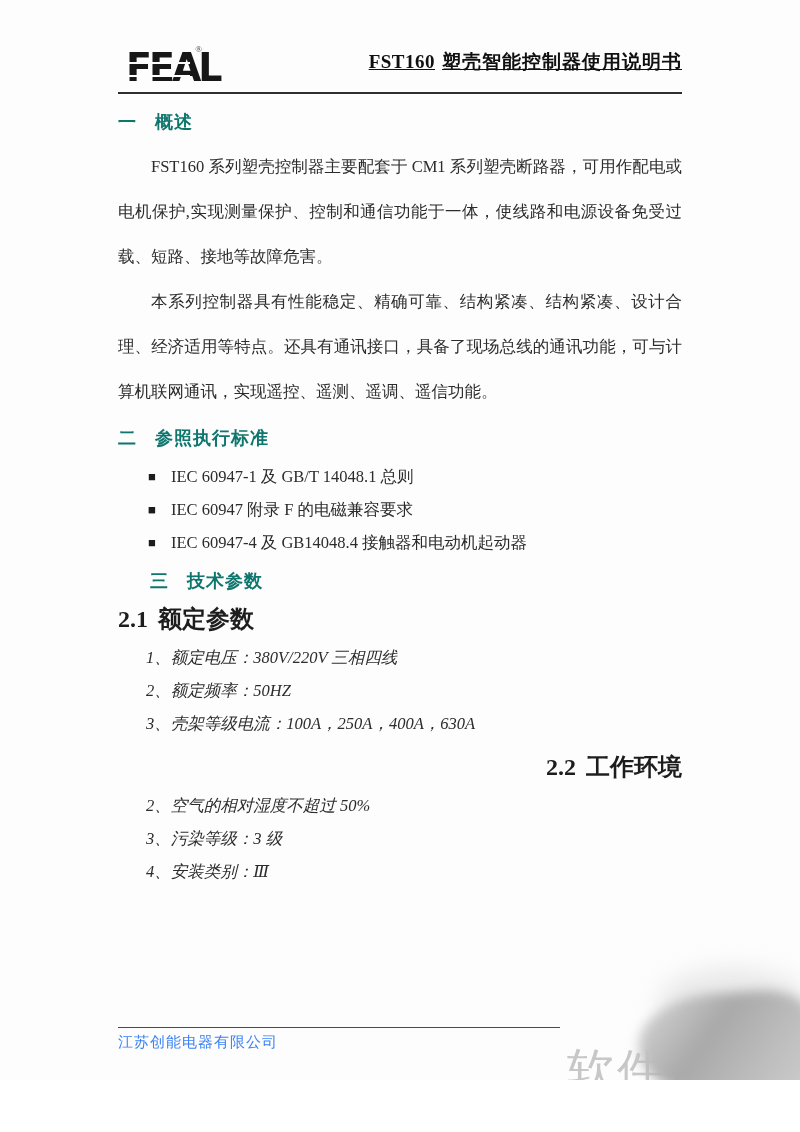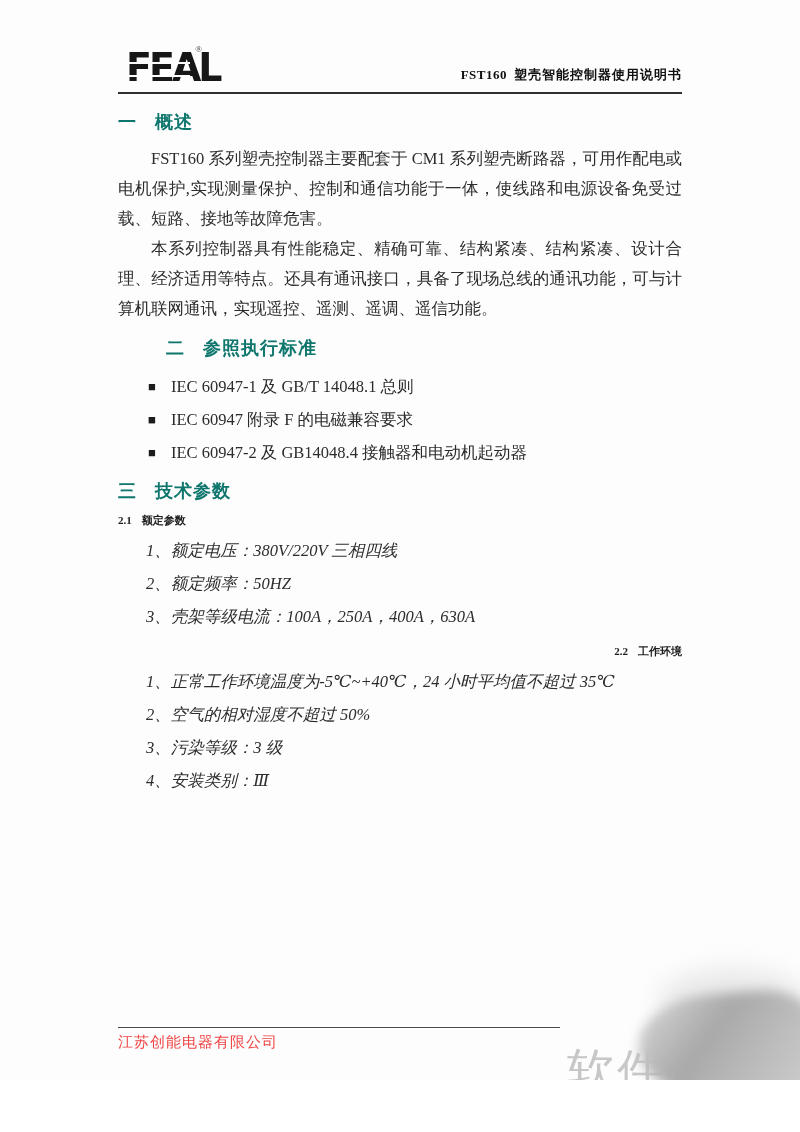"FST160 塑壳智能控制器使用说明书" .doc-title { bottom: 8px -> 17px; font-size: 13px -> 19px; text-decoration: none -> underline }
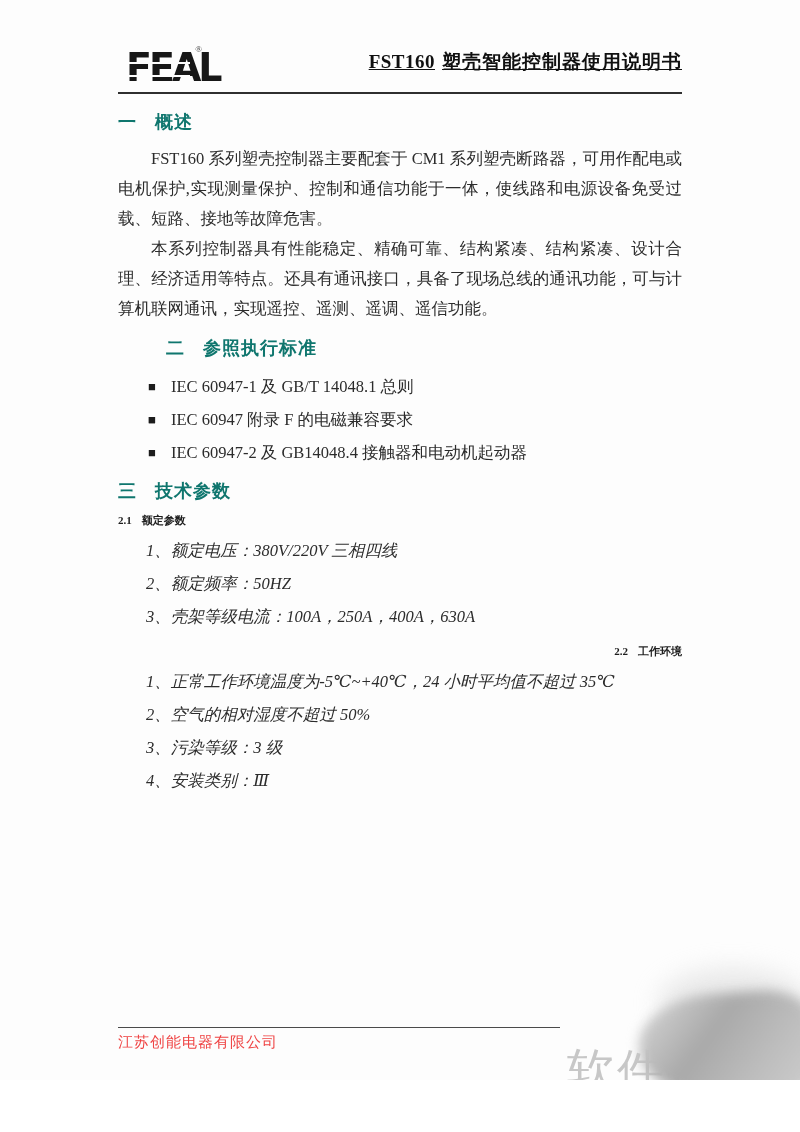"FST160 系列塑壳控制器主要配套于 CM1" .para { line-height: 30px -> 45px }
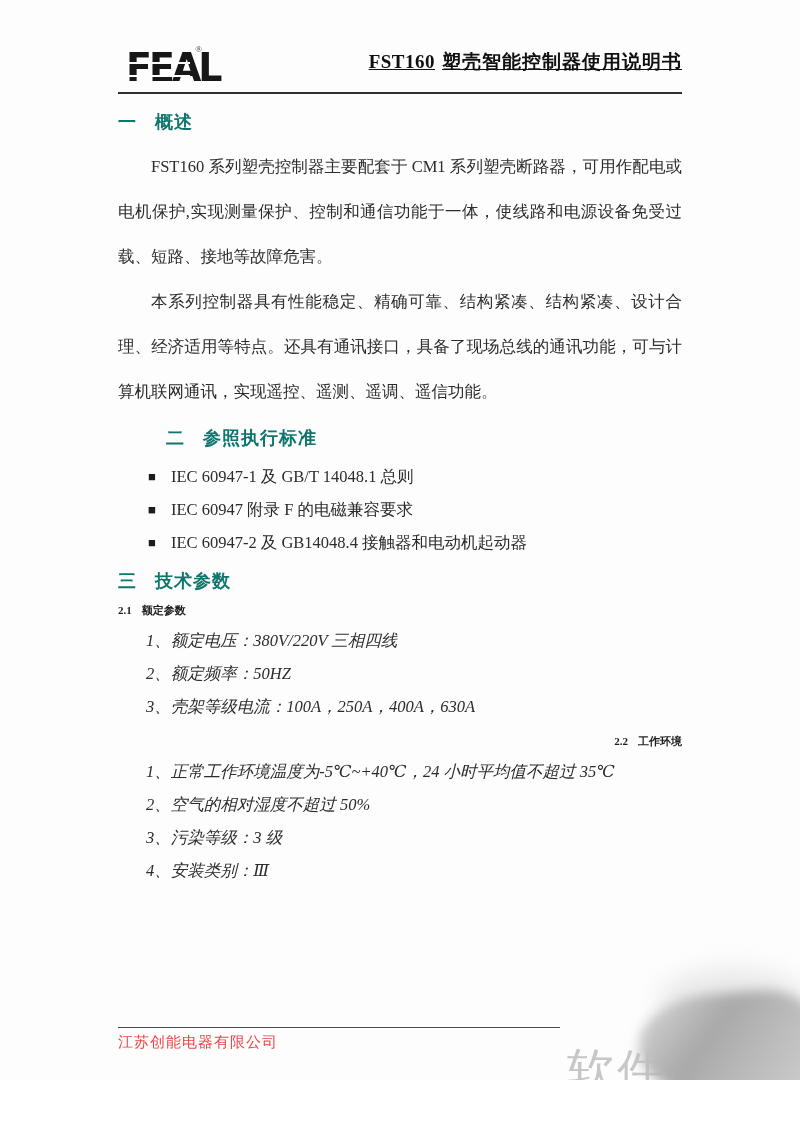"二 参照执行标准" div.sec-head { margin-left: 48px -> none }
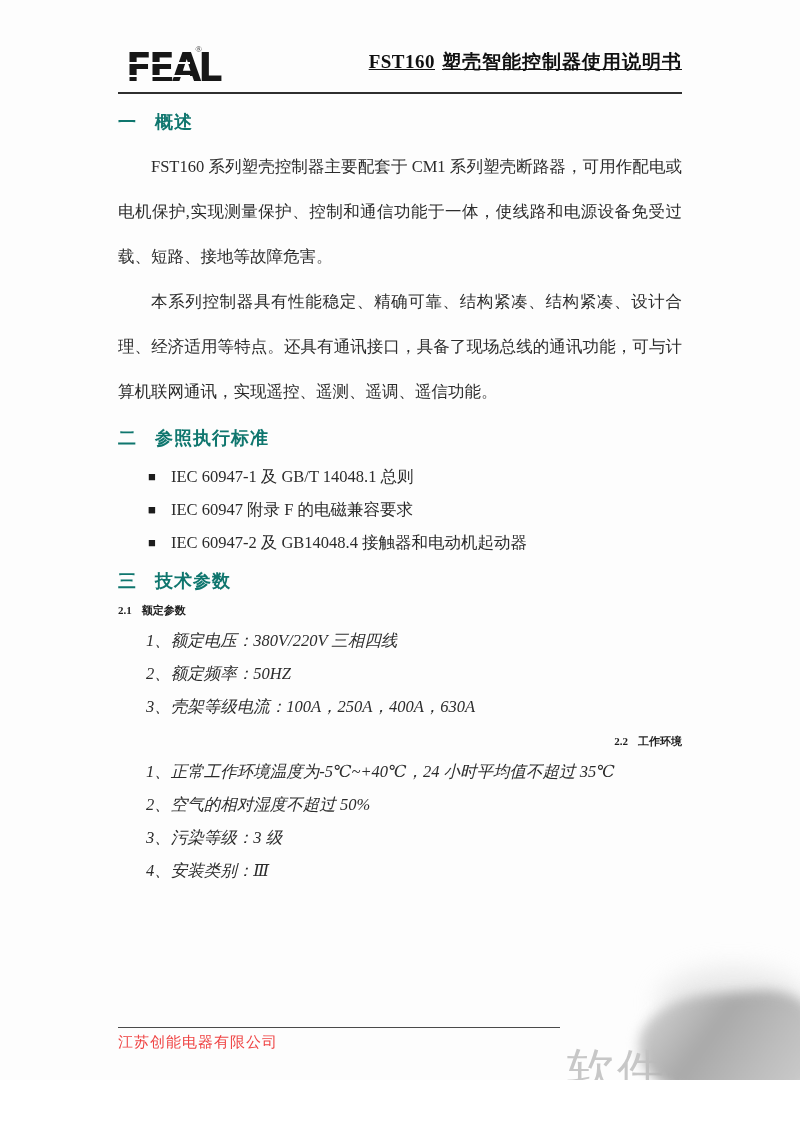"IEC 60947-2 及 GB14048.4 接触器和电动机起动器" span { text: 60947-2 -> 60947-4 }
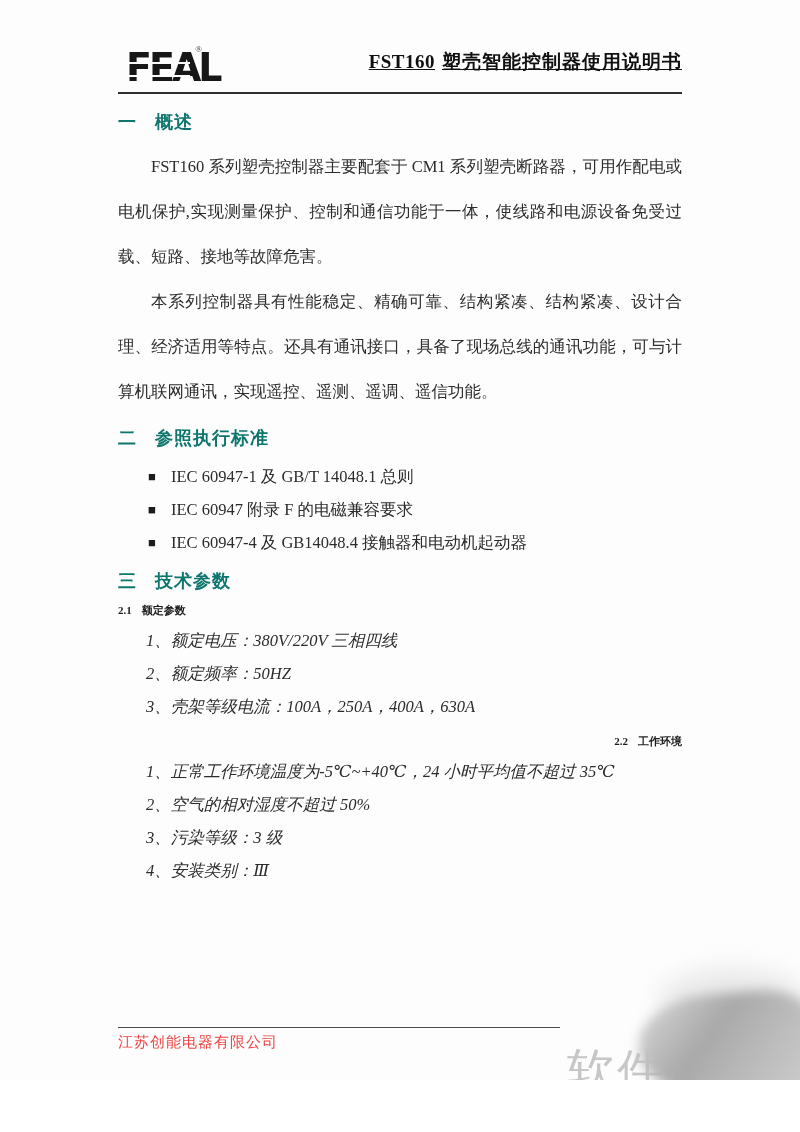"三 技术参数" div.sec-head { margin-left: none -> 32px }
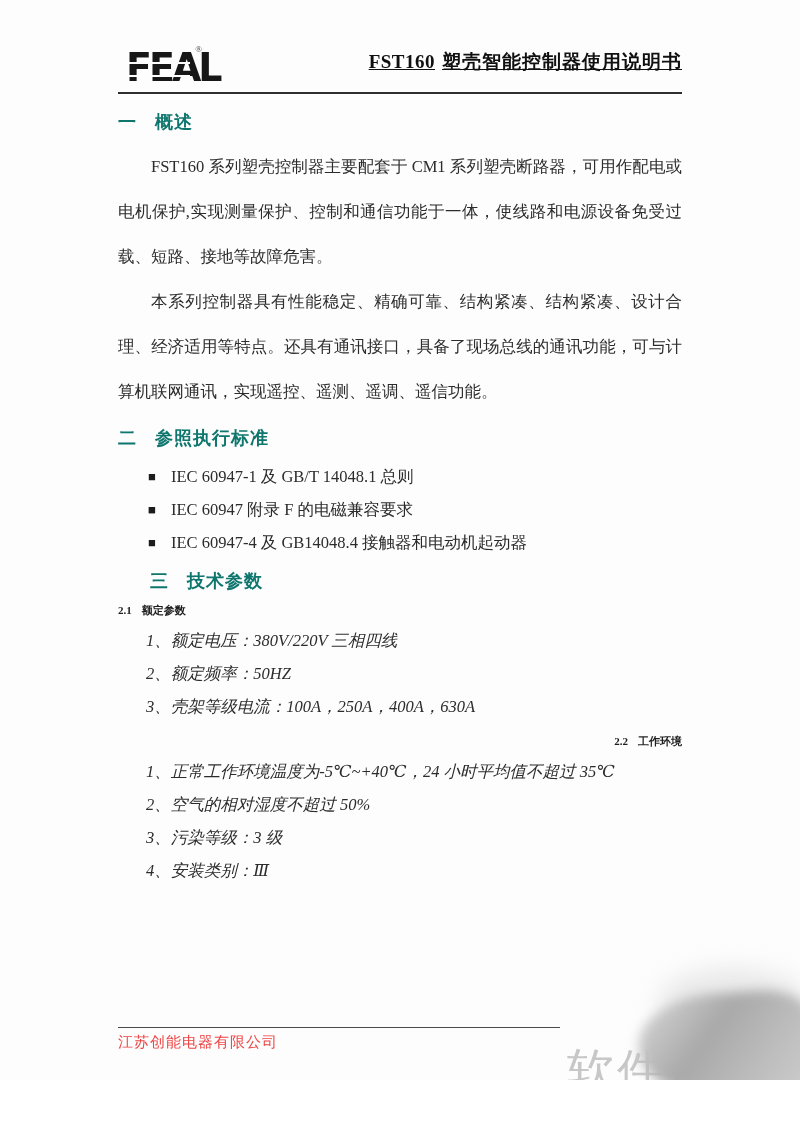"2.1 额定参数" .sub-head { font-size: 11px -> 24px }
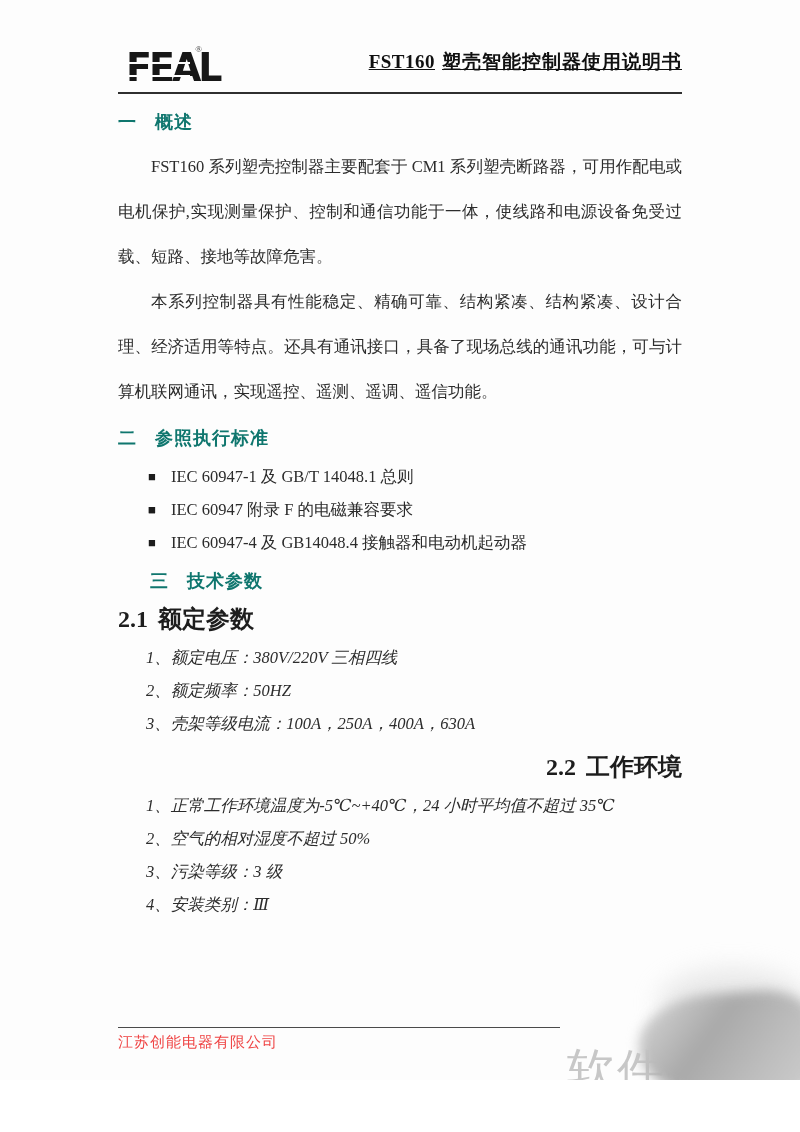"1、正常工作环境温度为-5℃~+40℃，24 小时平均值不超过 35℃" p.num-item { html: <p>1、正常工作环境温度为-5℃~+40℃，24 小时平均值不超过 35℃</p> -> none }
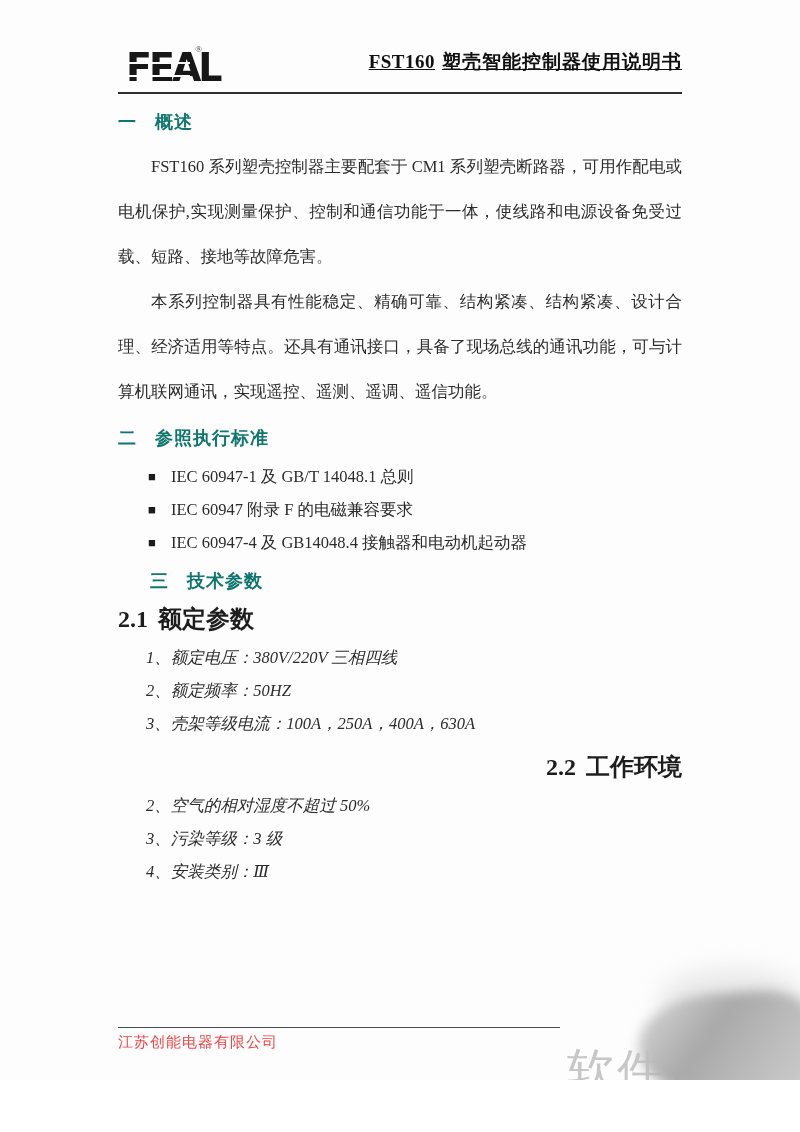"江苏创能电器有限公司" .company { color: #ef4444 -> #3b82f6 }
